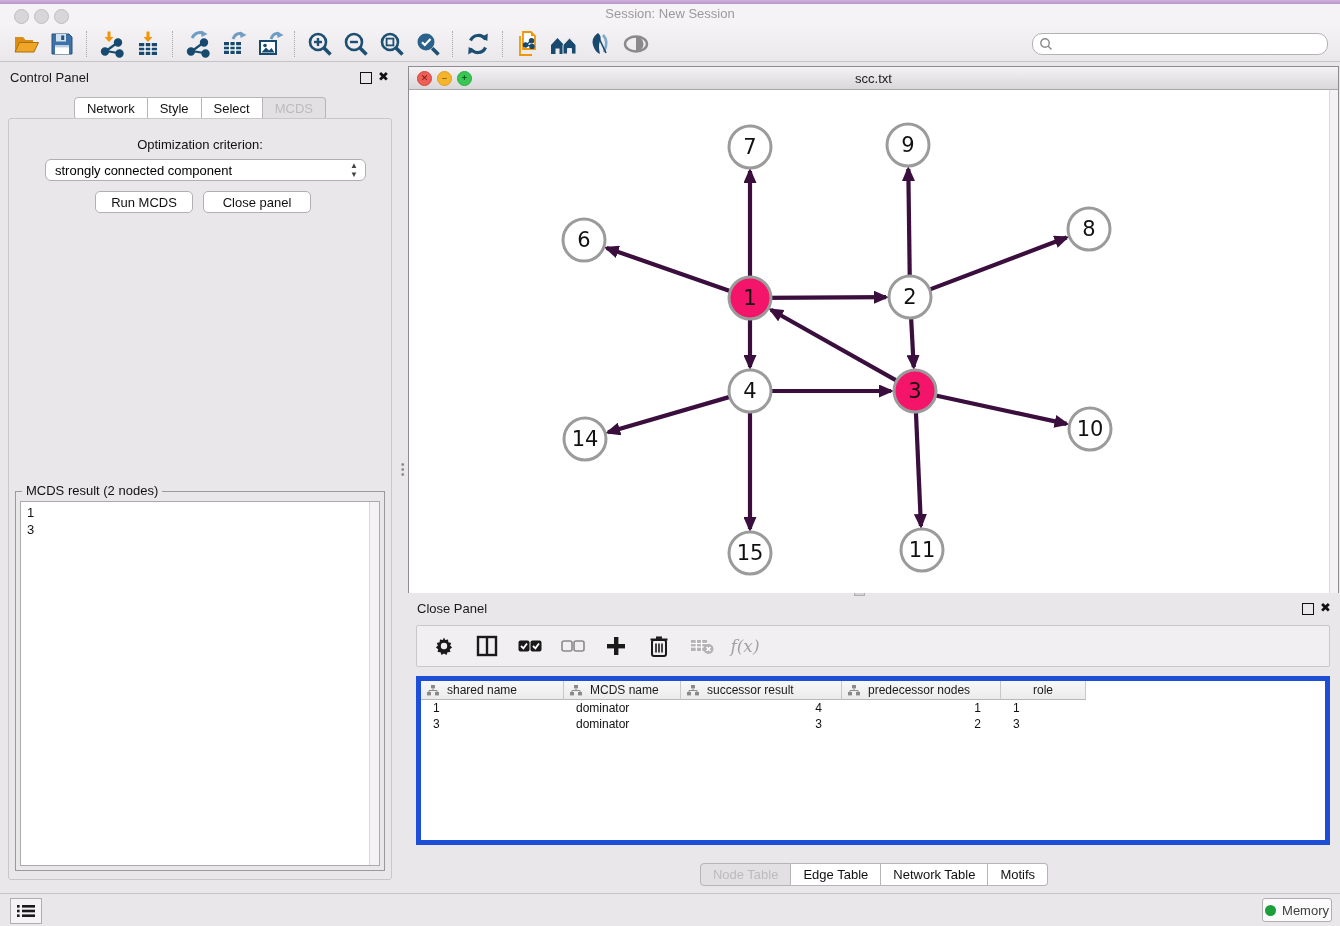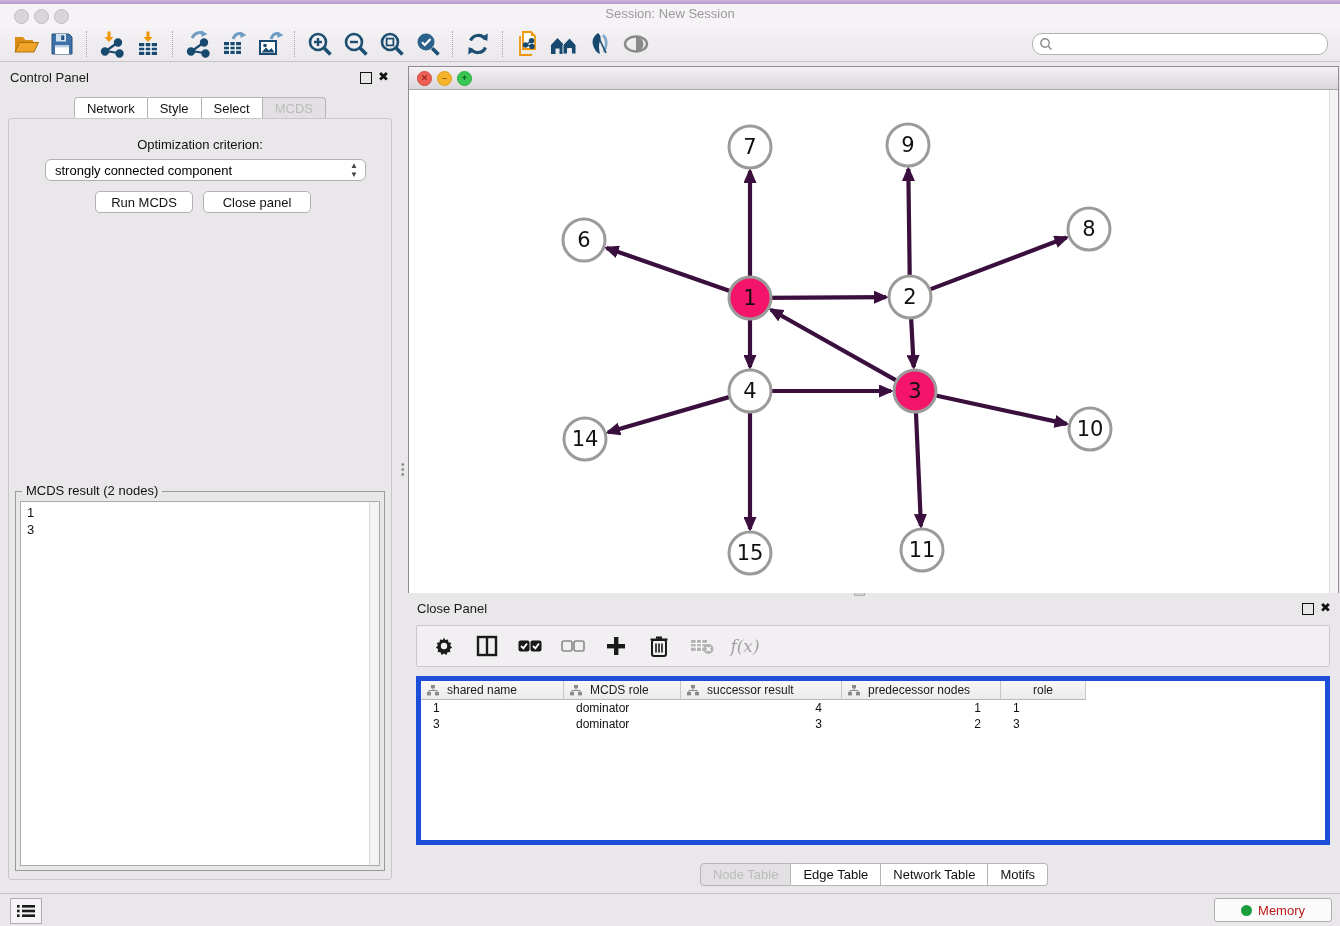"scc.txt" span { html: none -> <span>scc.txt</span> }
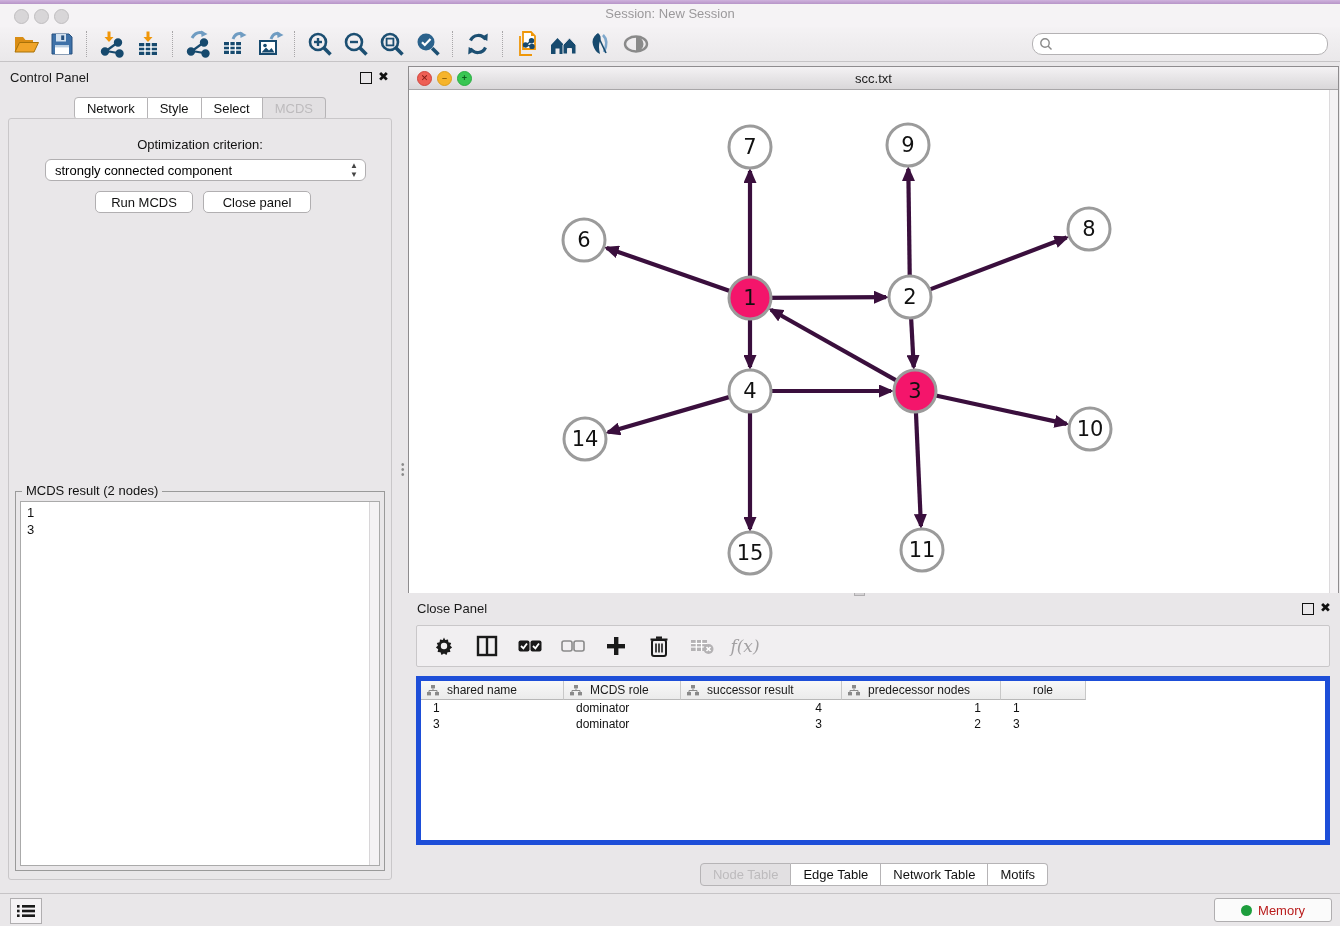"MCDS role" span { text: role -> name }
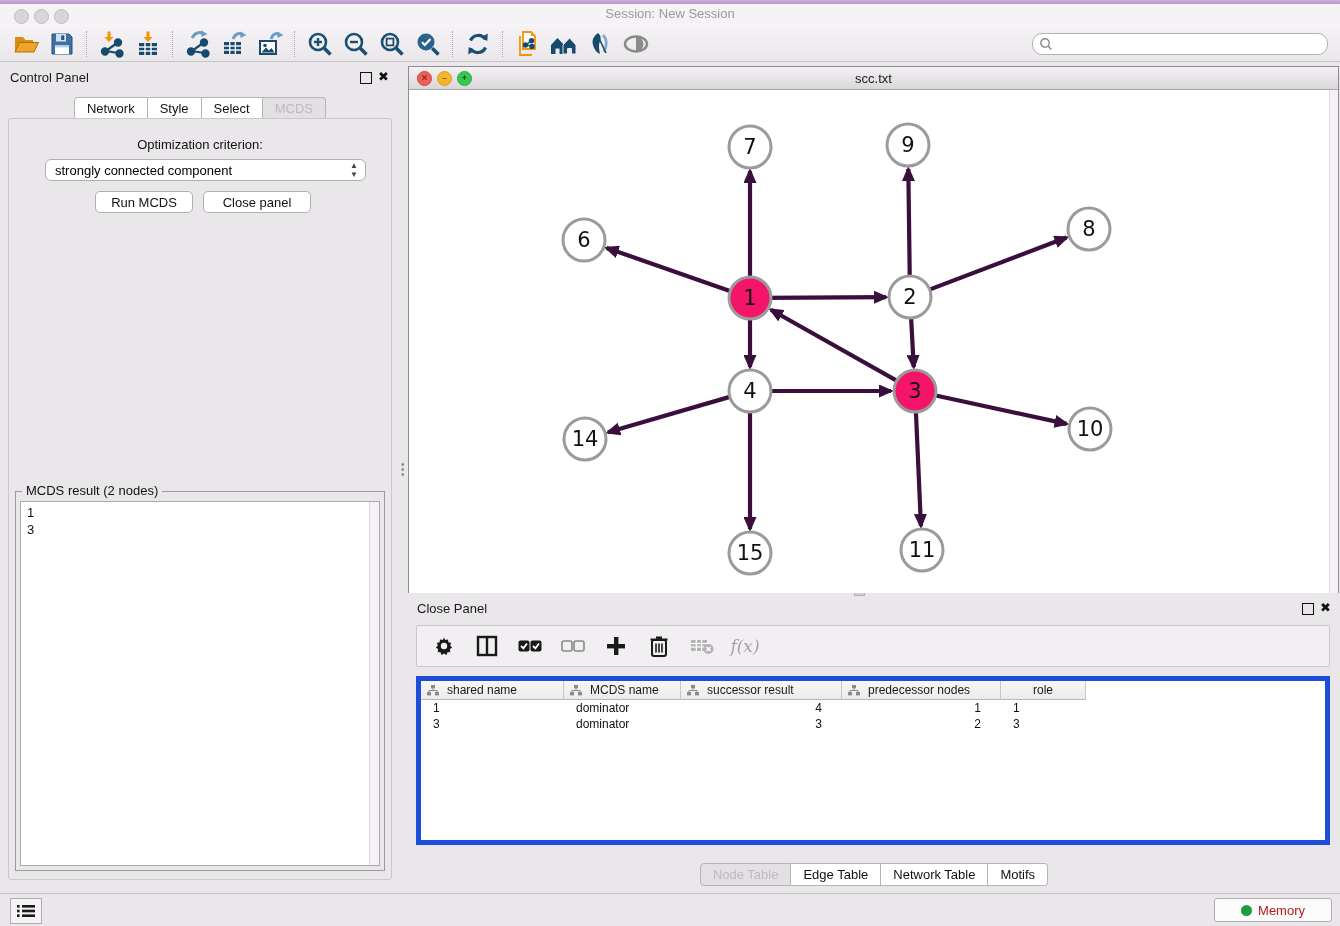"Memory" #memory-btn { color: #b91c1c -> #404040; padding: 0 26px -> 0 2px }
